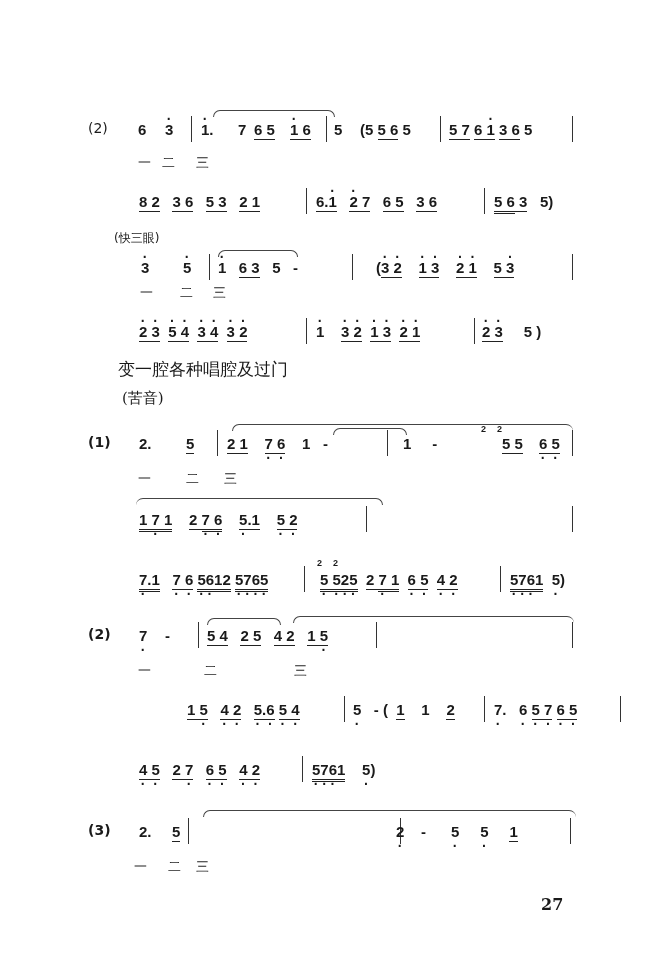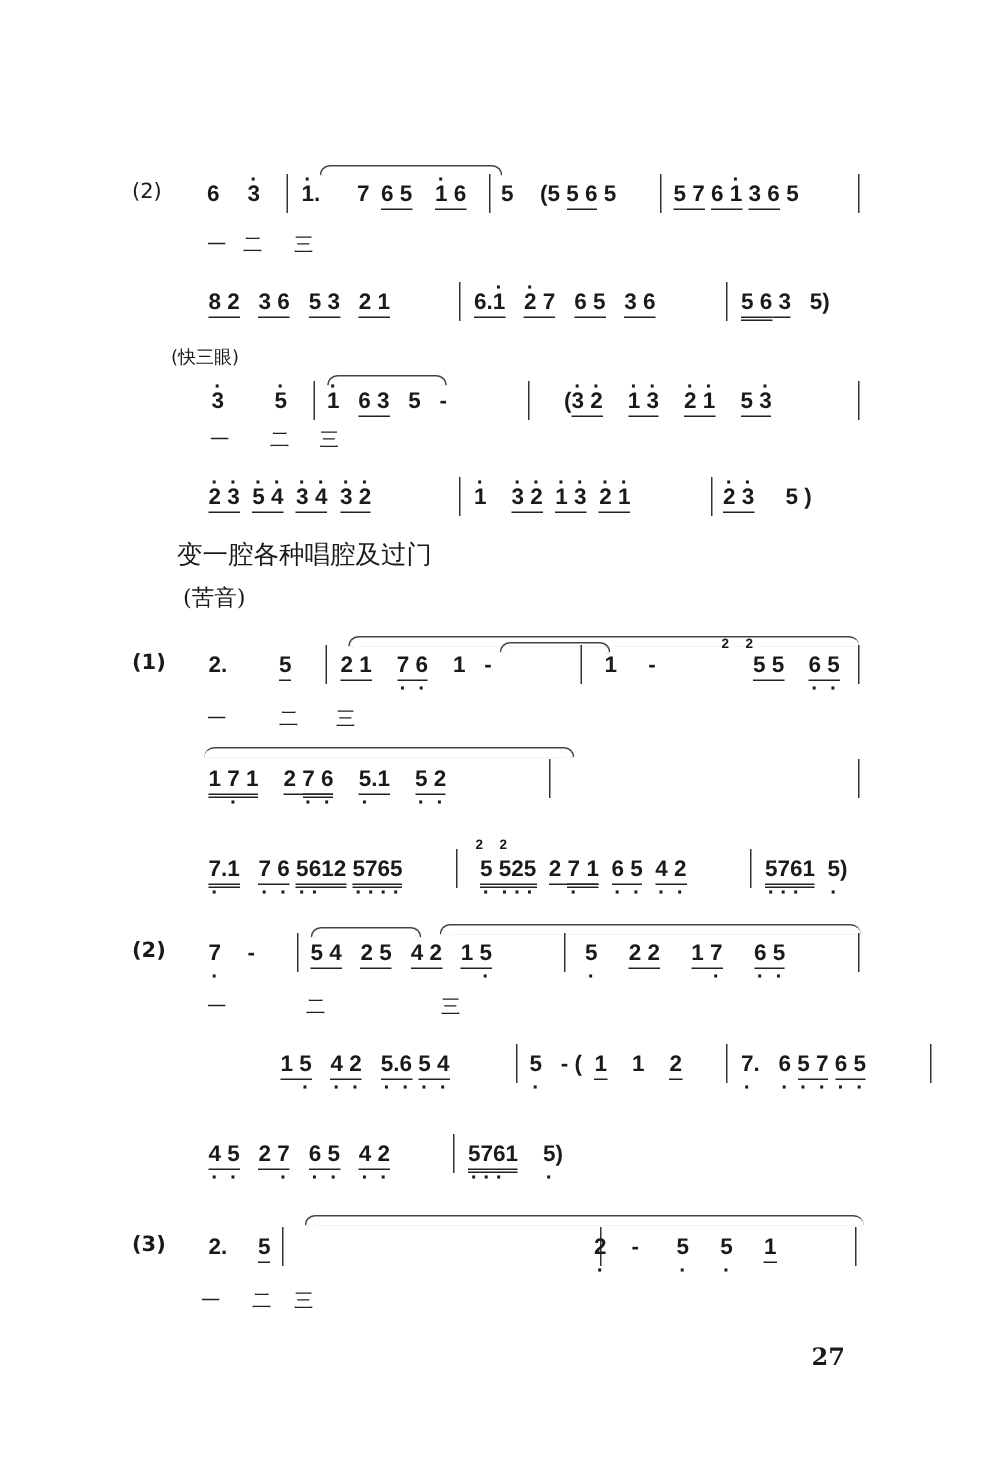"5 2 2 1 7" span.tok { html: <span><span>5</span>&nbsp;&nbsp;&nbsp;&nbsp; <span>2 2</span>&nbsp;&nbsp;&nbsp;&nbsp; <span>1 <span>7</span></span>&nbsp;&nbsp;&nbsp;&nbsp; <span><span>6</span> <span>5</span></span></span> -> none }
